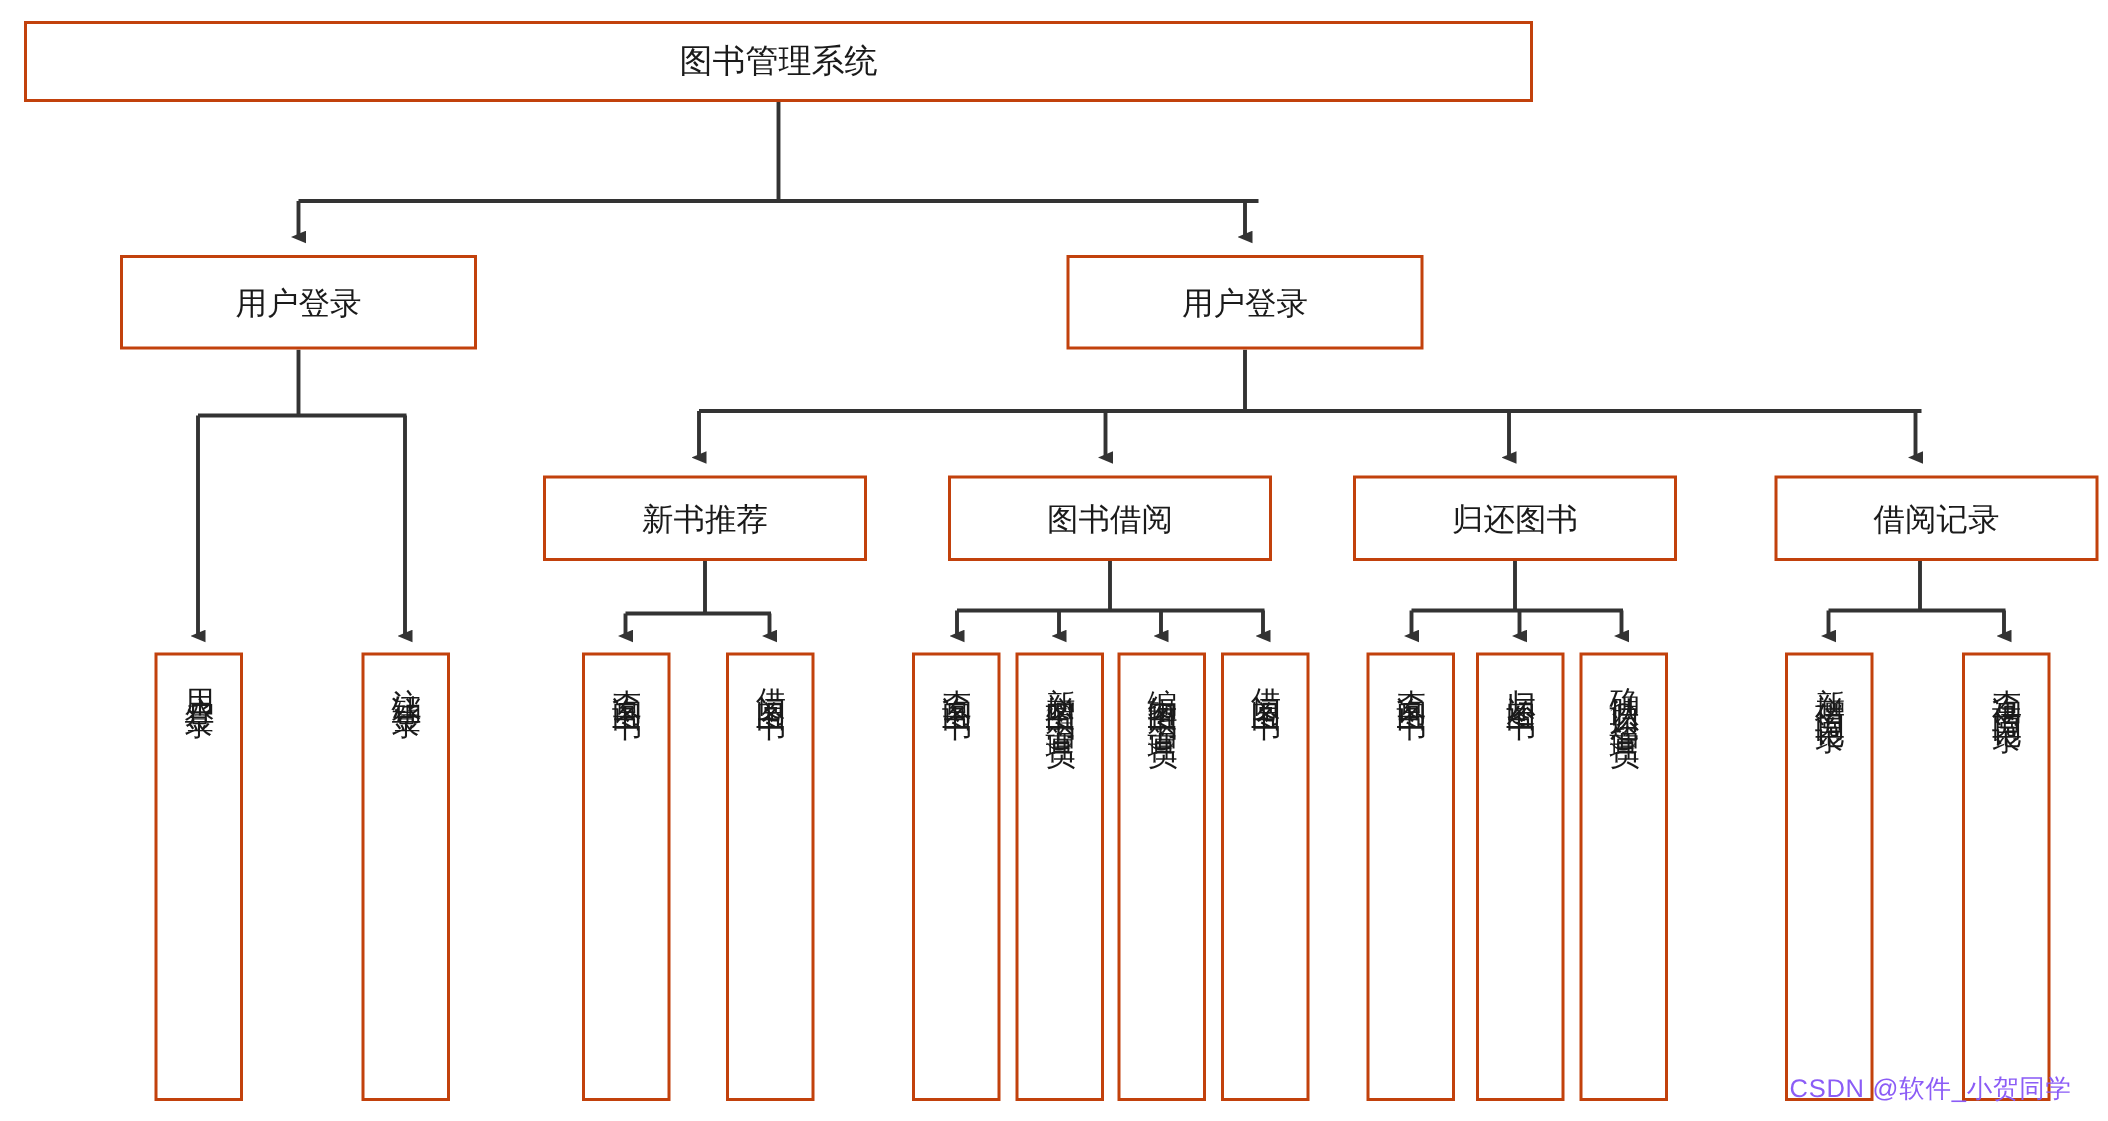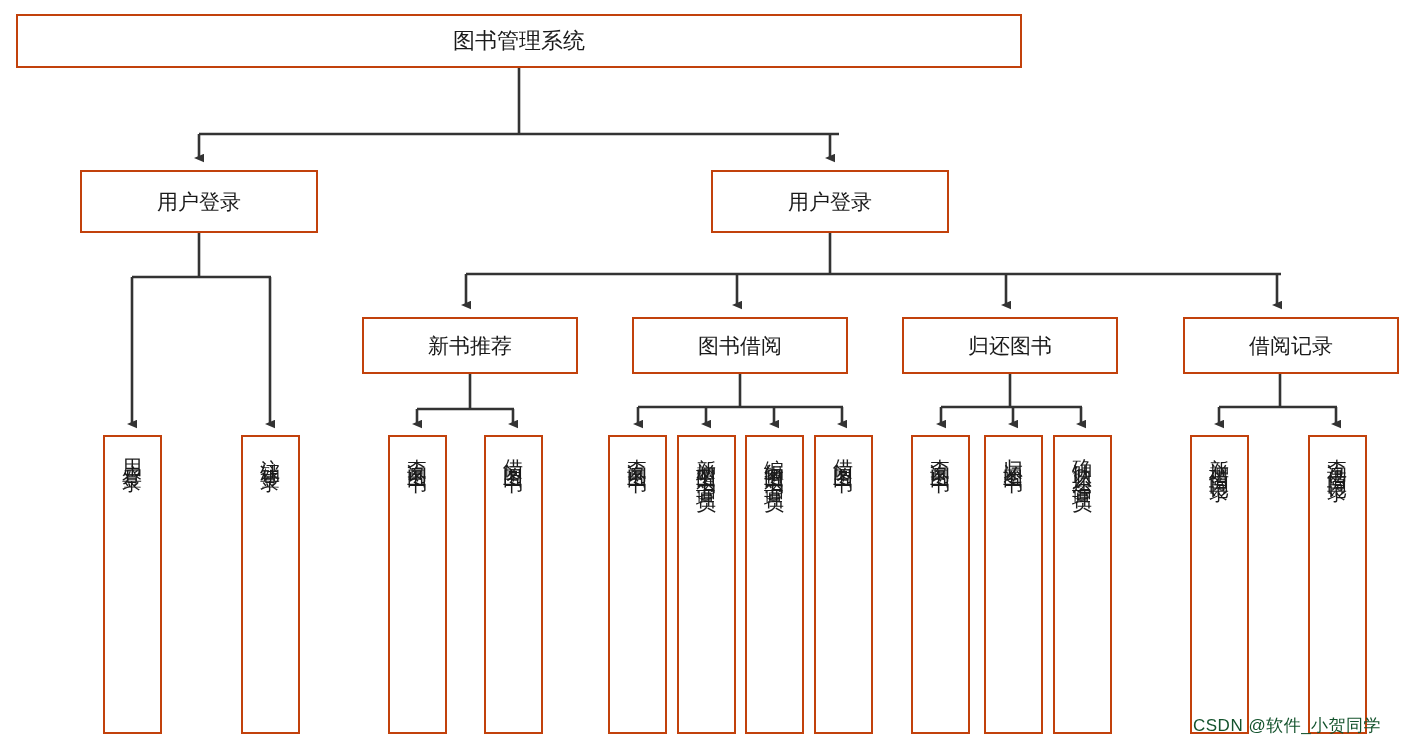"CSDN @软件_小贺同学" .watermark { color: #14532d -> #8b5cf6 }
